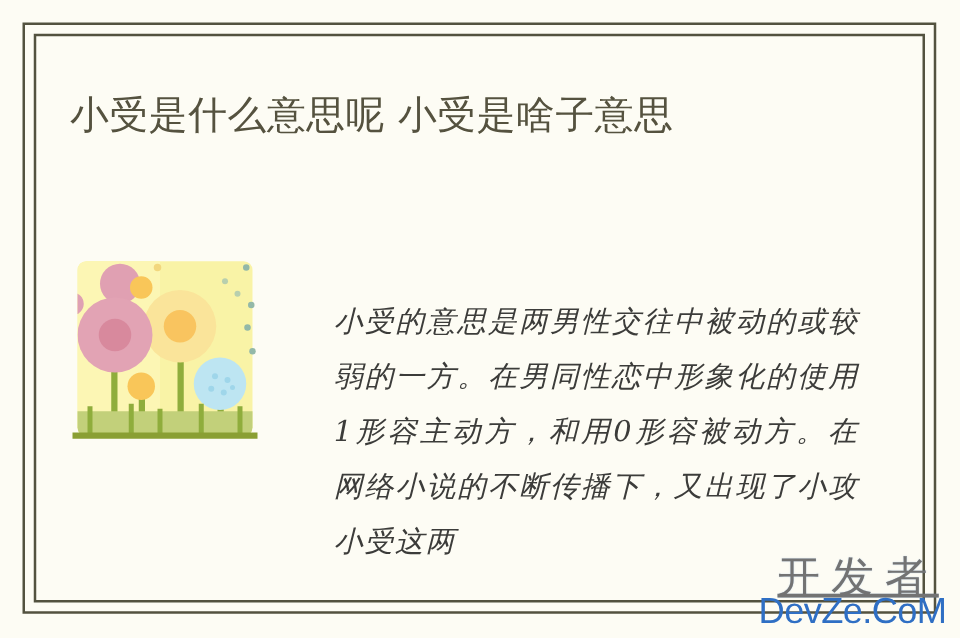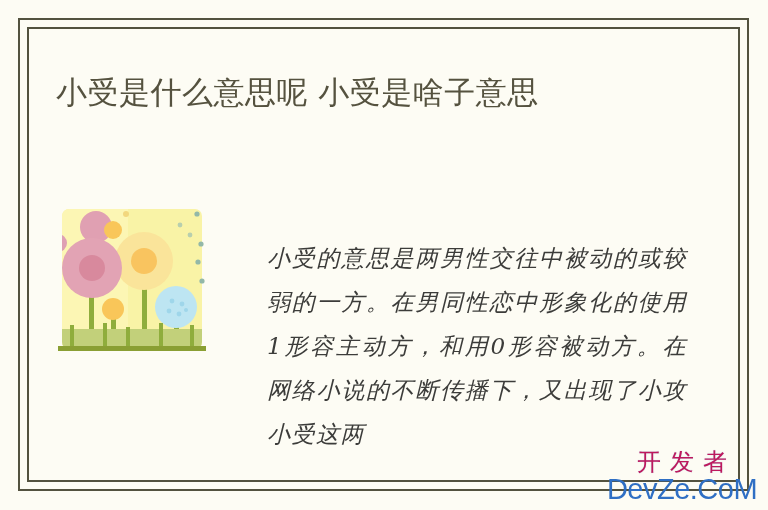"开发者" .watermark-cn { color: #be185d -> #737373; font-size: 24px -> 34px; text-decoration: none -> underline }
